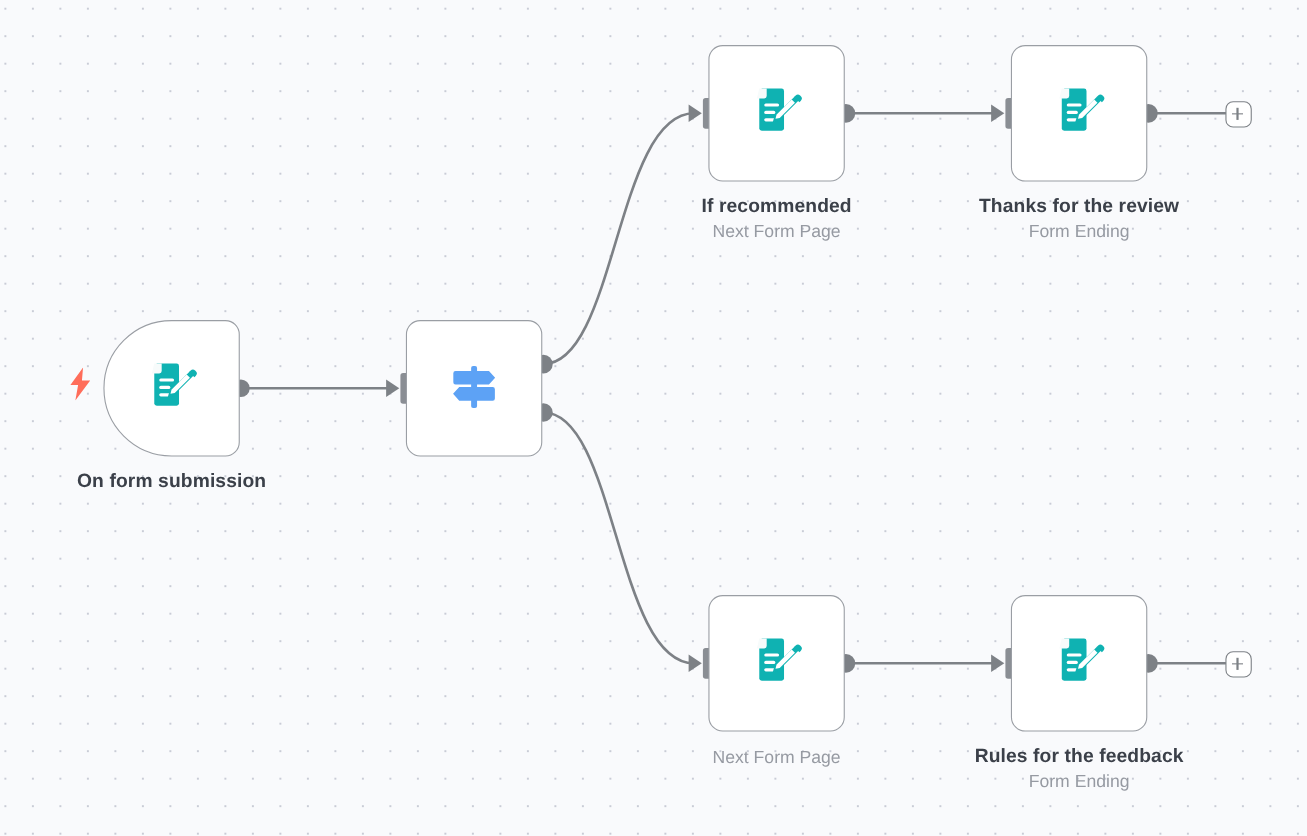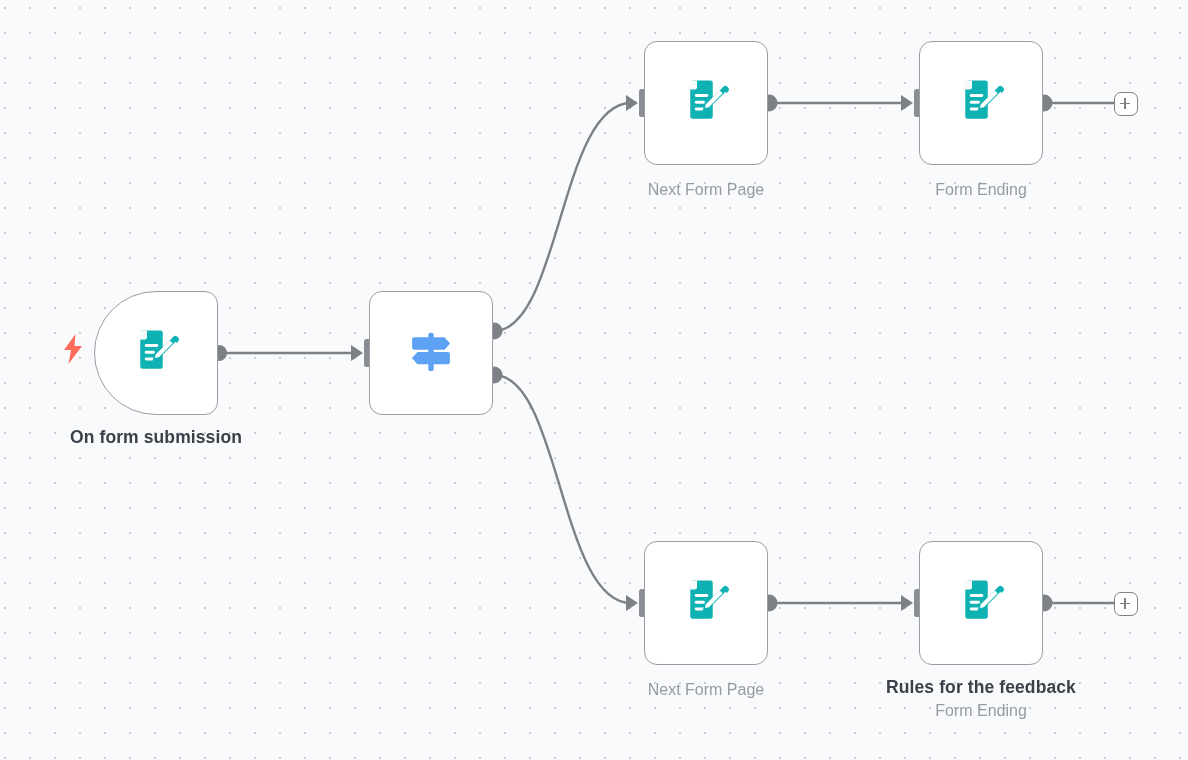"If recommended" div.node-title { html: none -> <div>If recommended</div> }
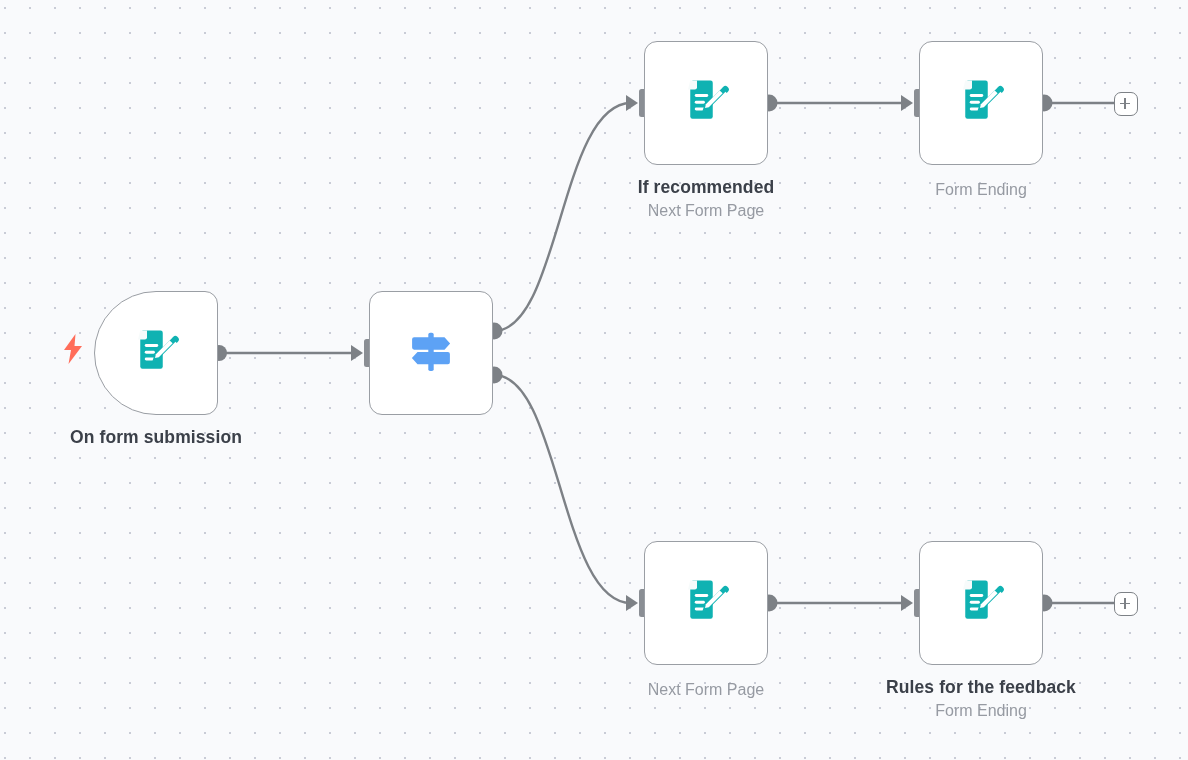"Thanks for the review" div.node-title { html: none -> <div>Thanks for the review</div> }
